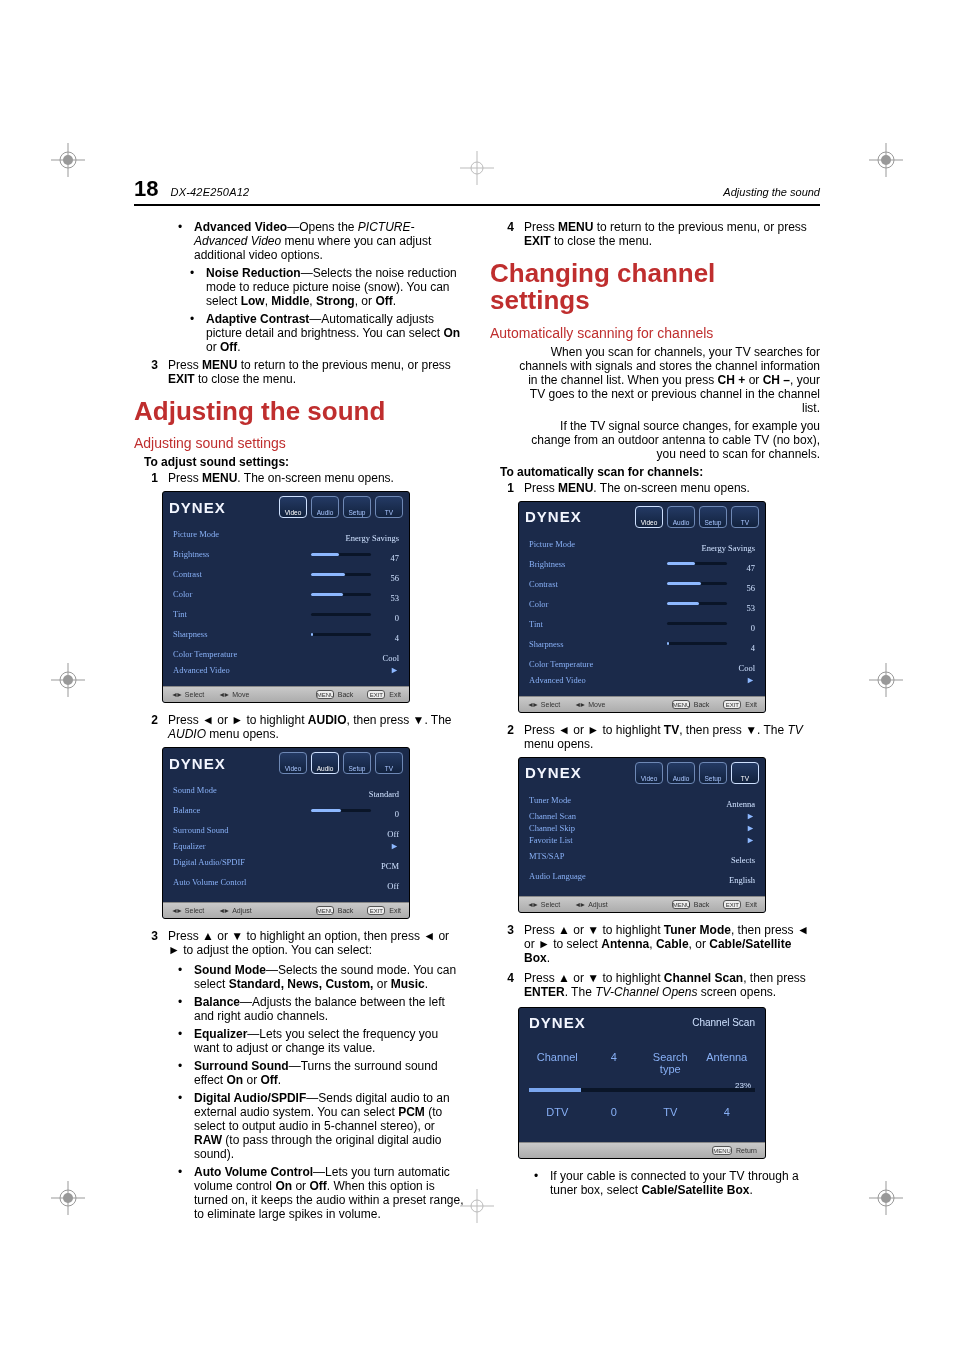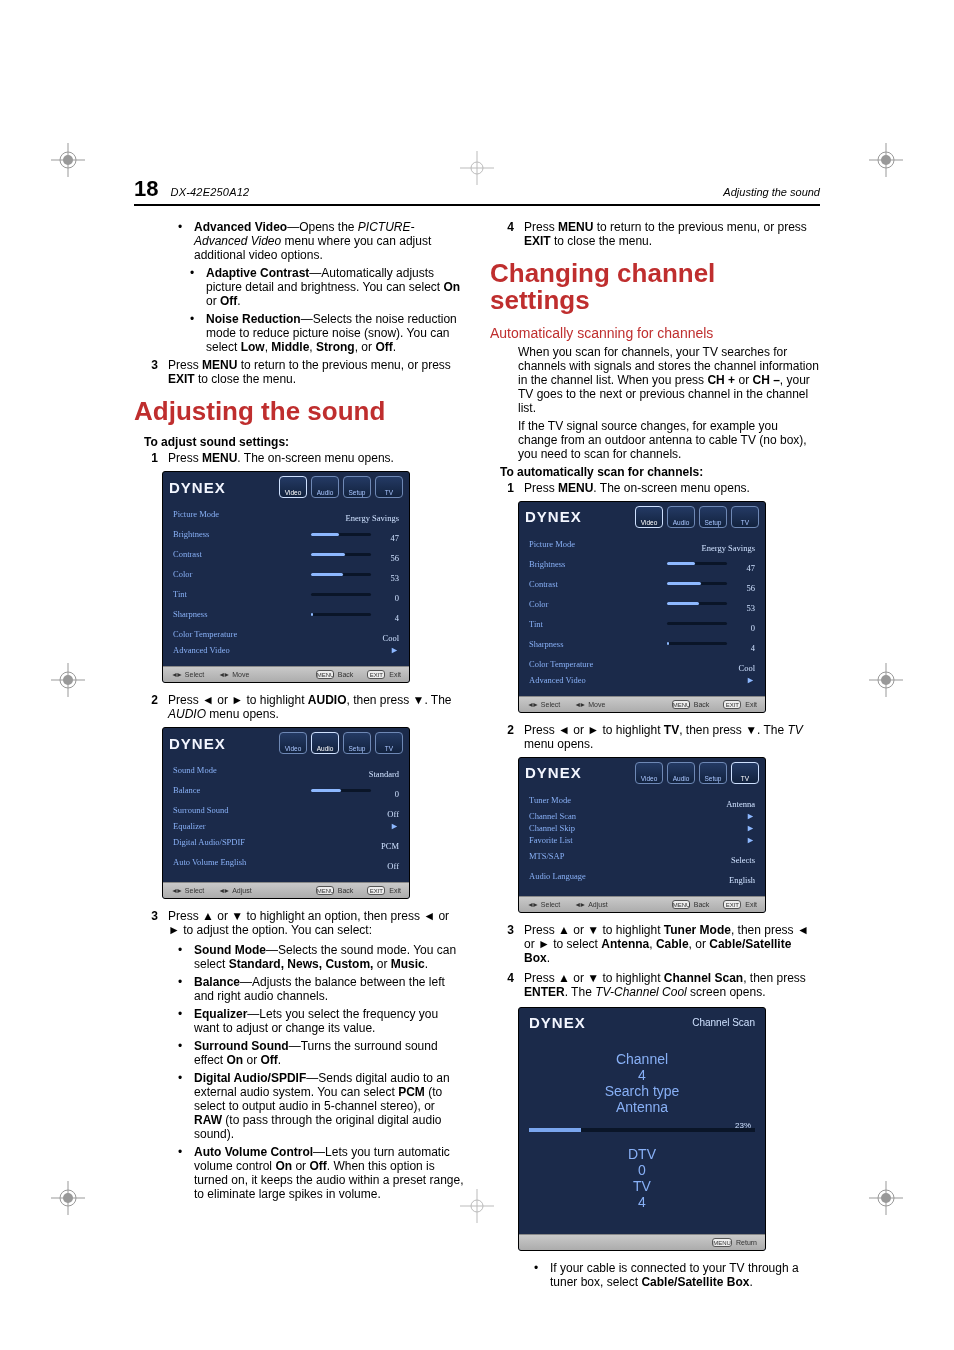"Adaptive Contrast—Automatically adjusts" li { order: before "Noise Reduction—Selects the noise" -> after "Noise Reduction—Selects the noise" }
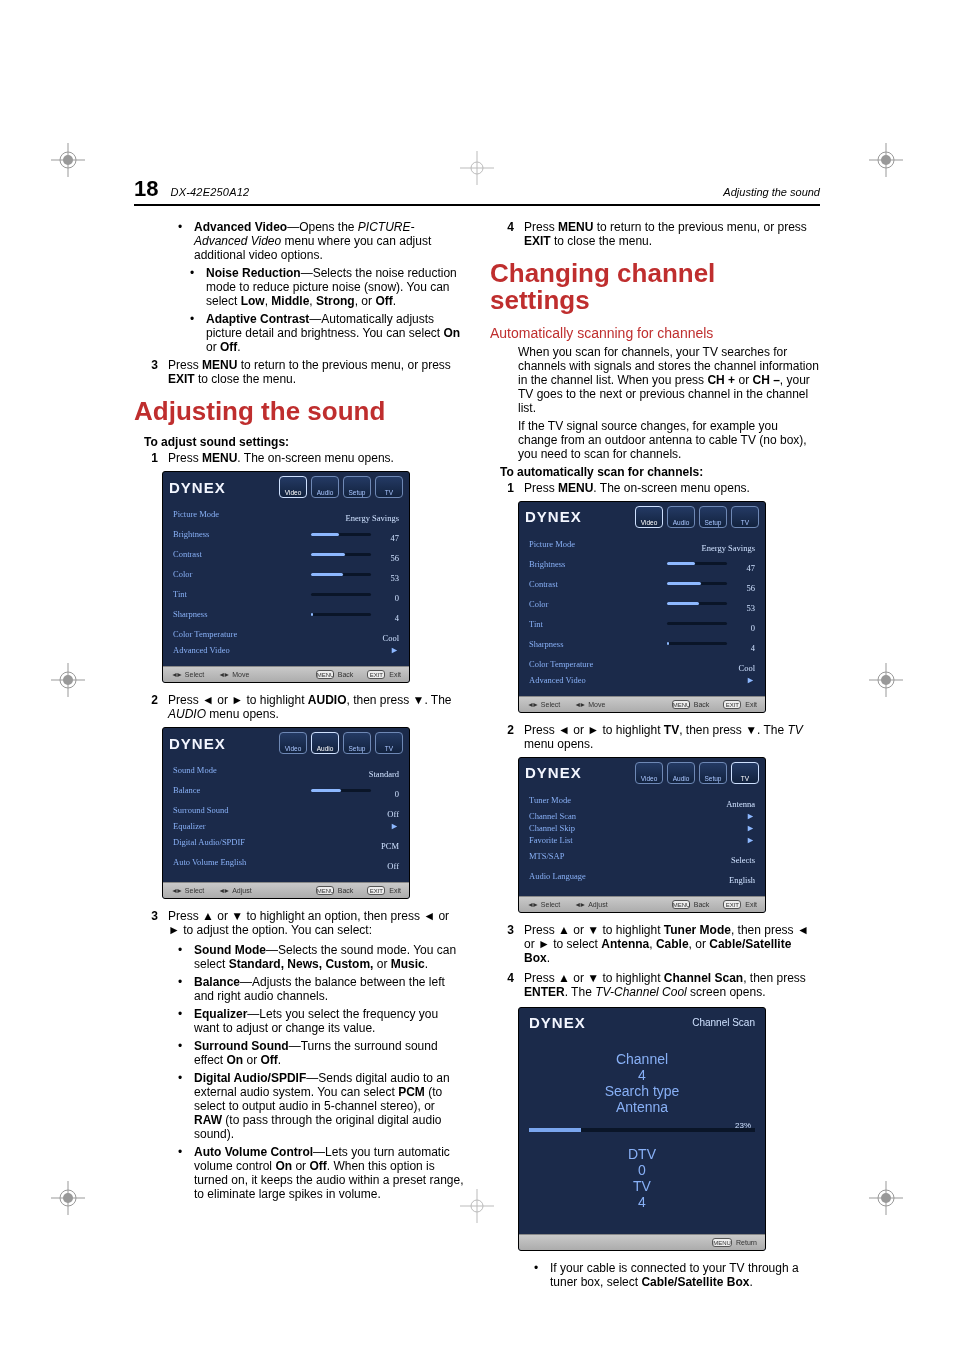"When you scan for channels," p.flat { text-align: none -> right }
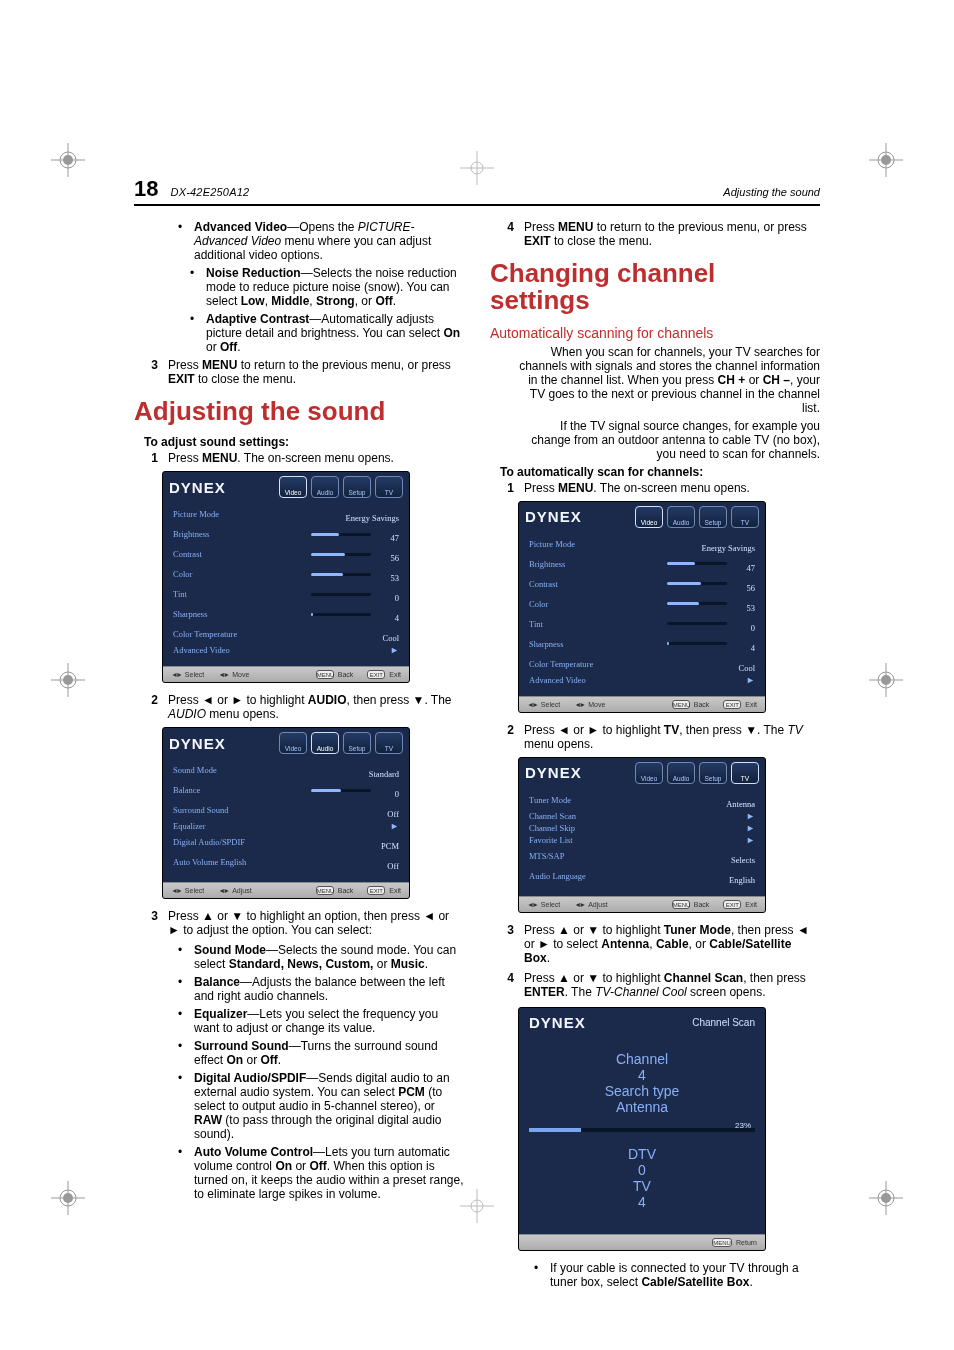"Adjusting sound settings" h2.sub { html: none -> <h2>Adjusting sound settings</h2> }
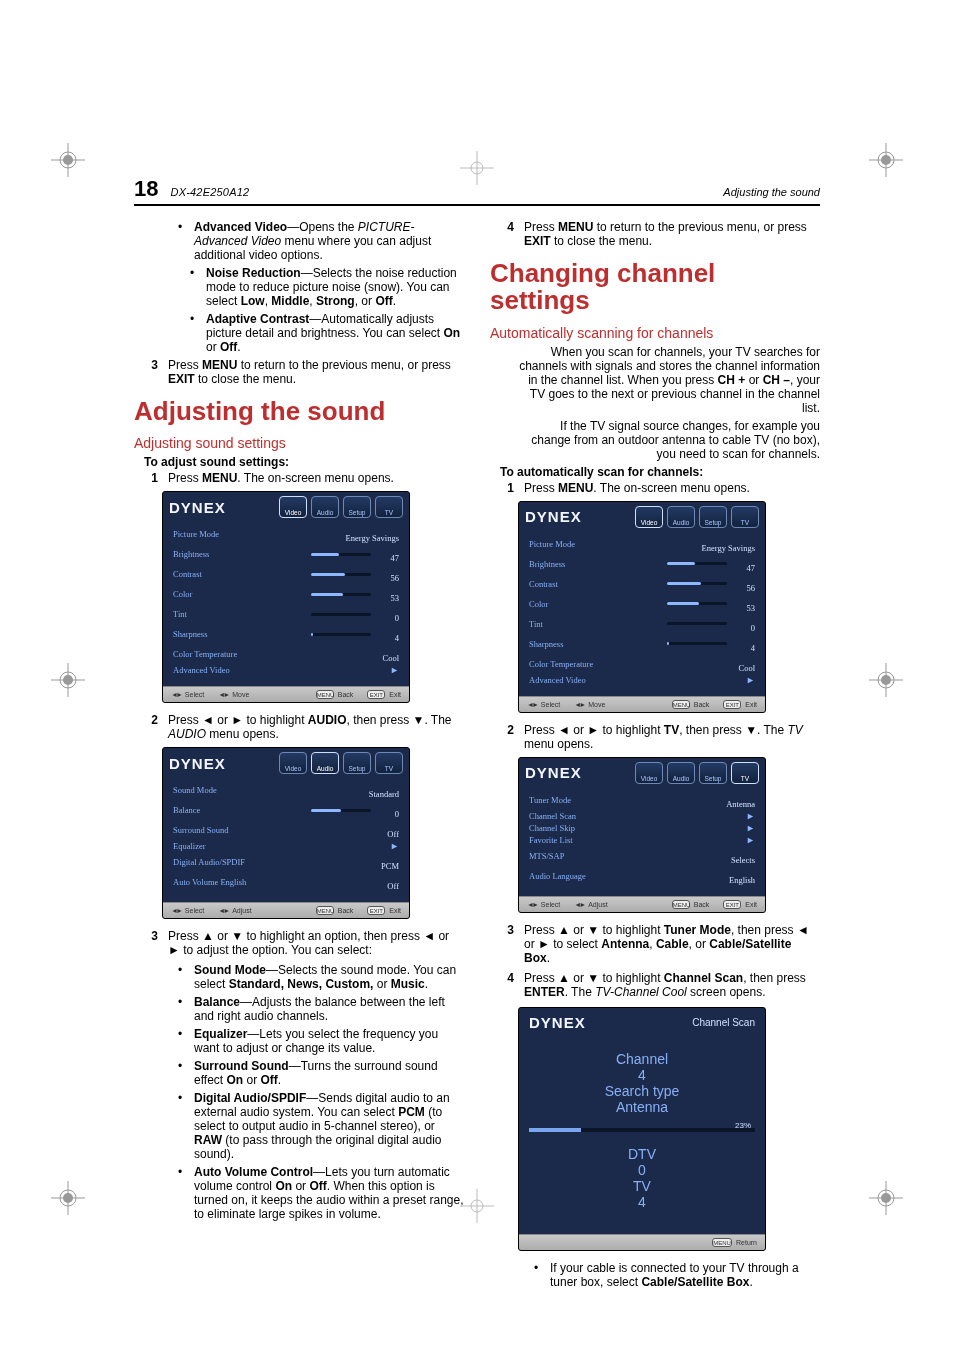"Auto Volume English" span.k { text: English -> Contorl }
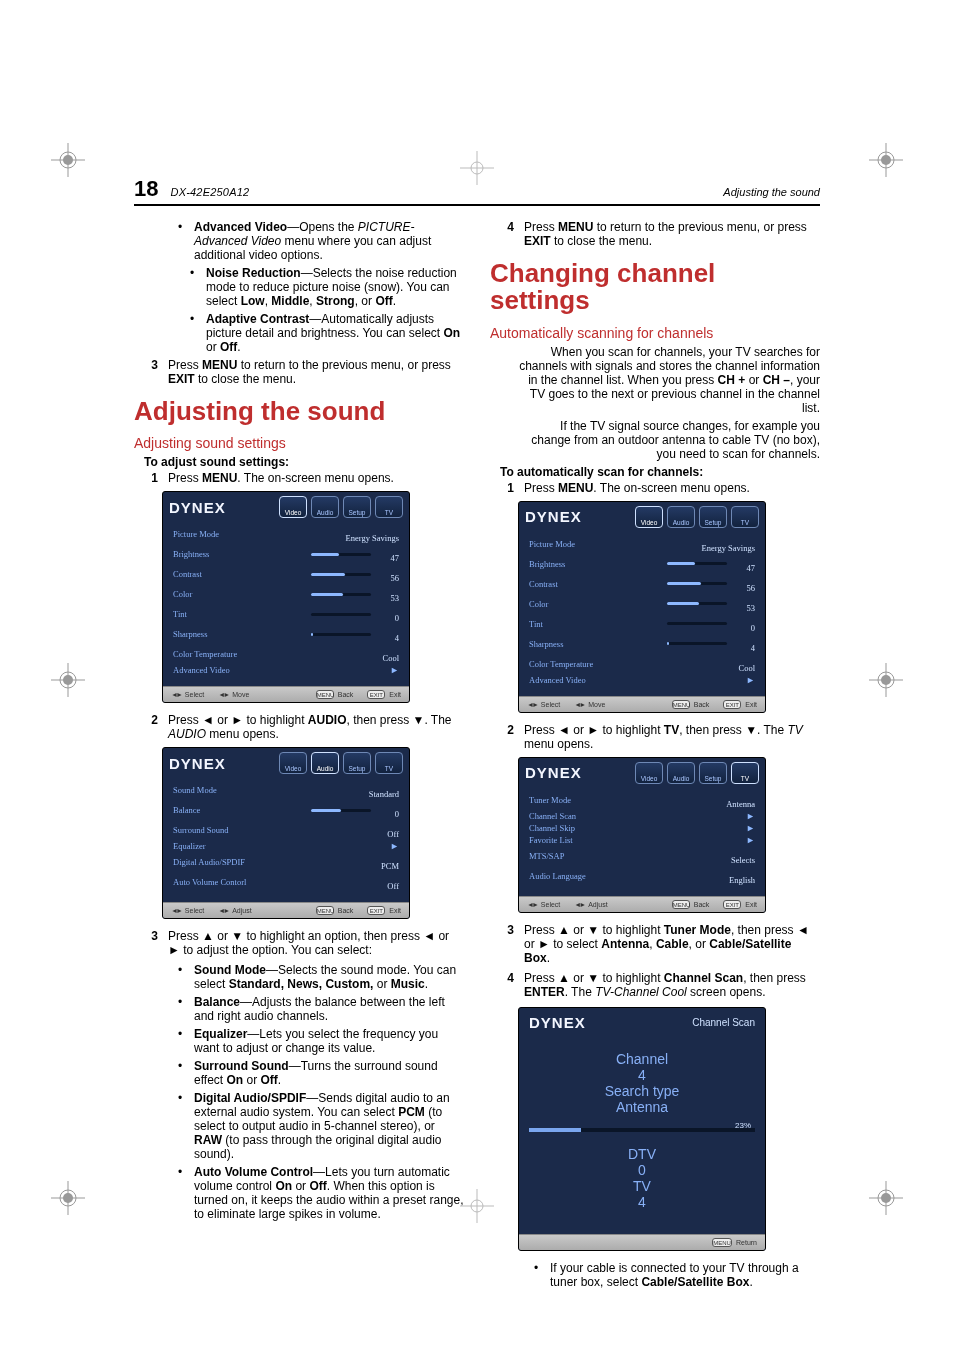"TV-Channel Cool" i { text: Cool -> Opens }
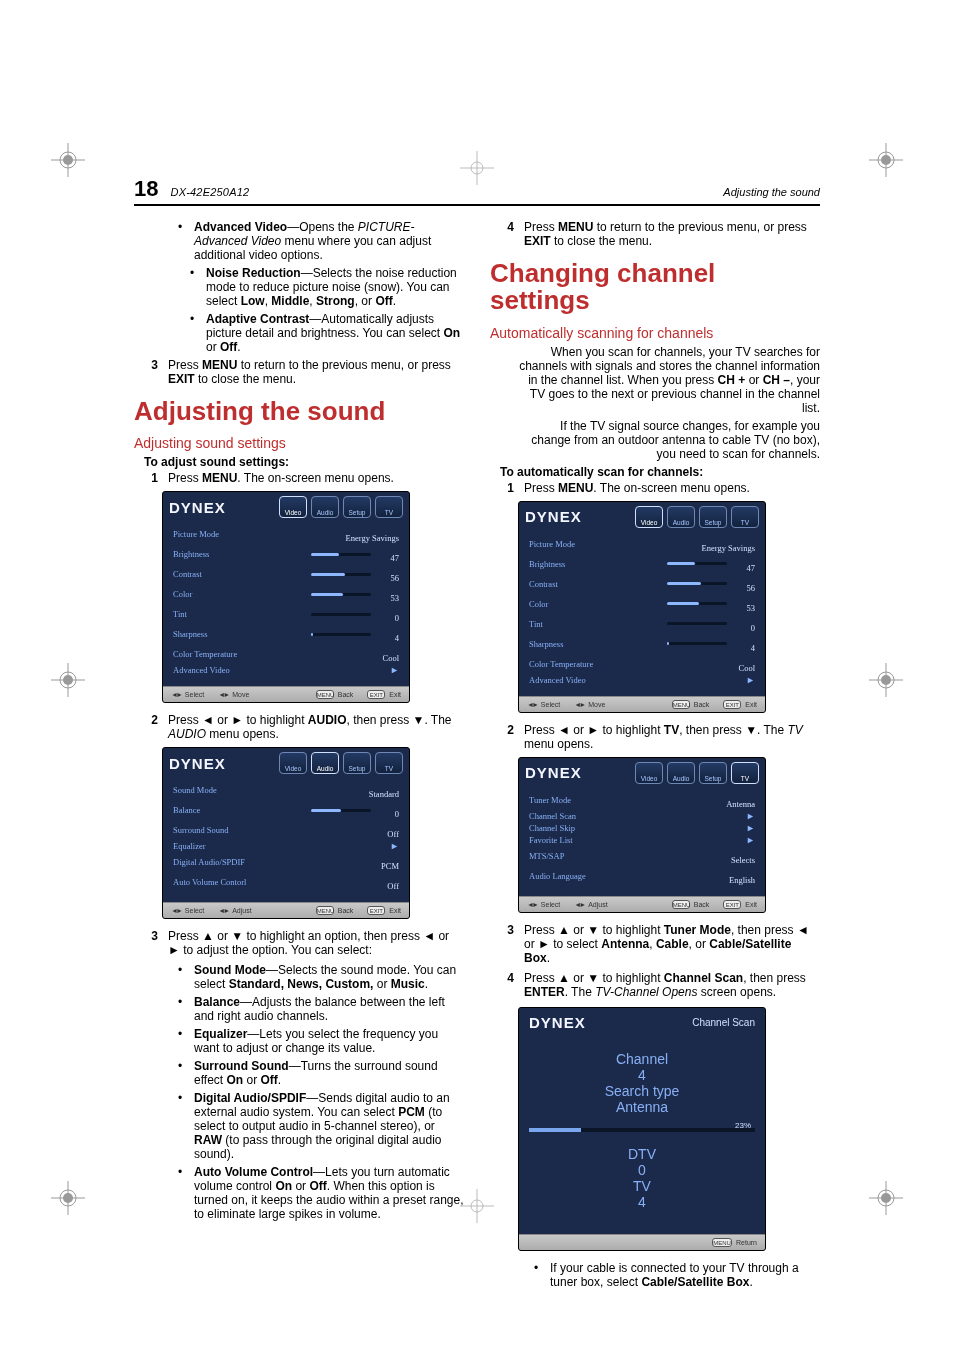"Channel" .scan .srow { flex-direction: column -> none; font-size: 14px -> 11px }
